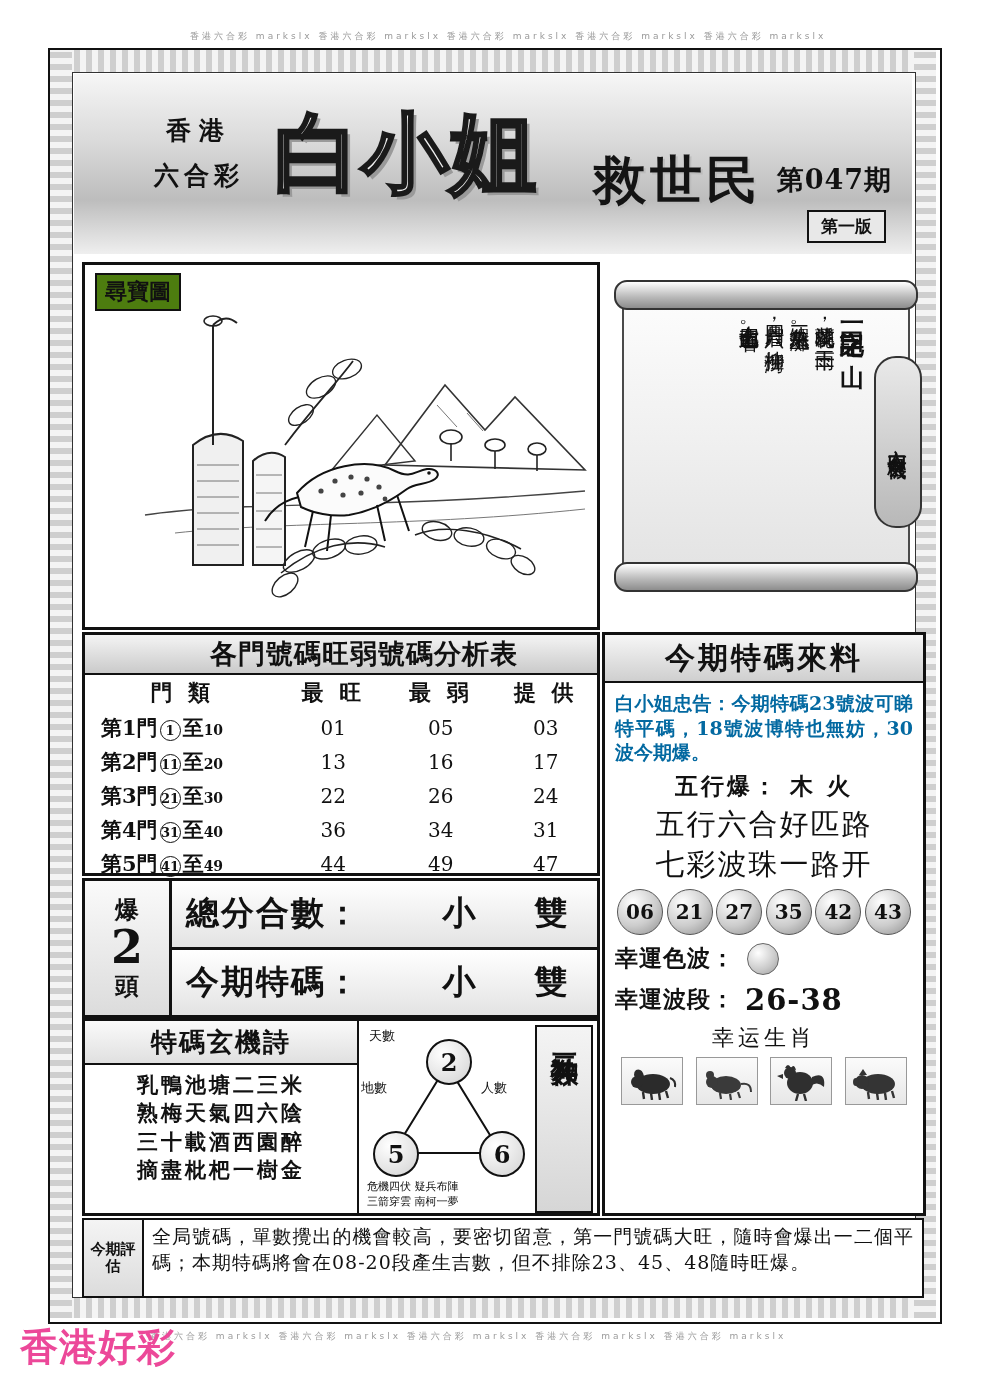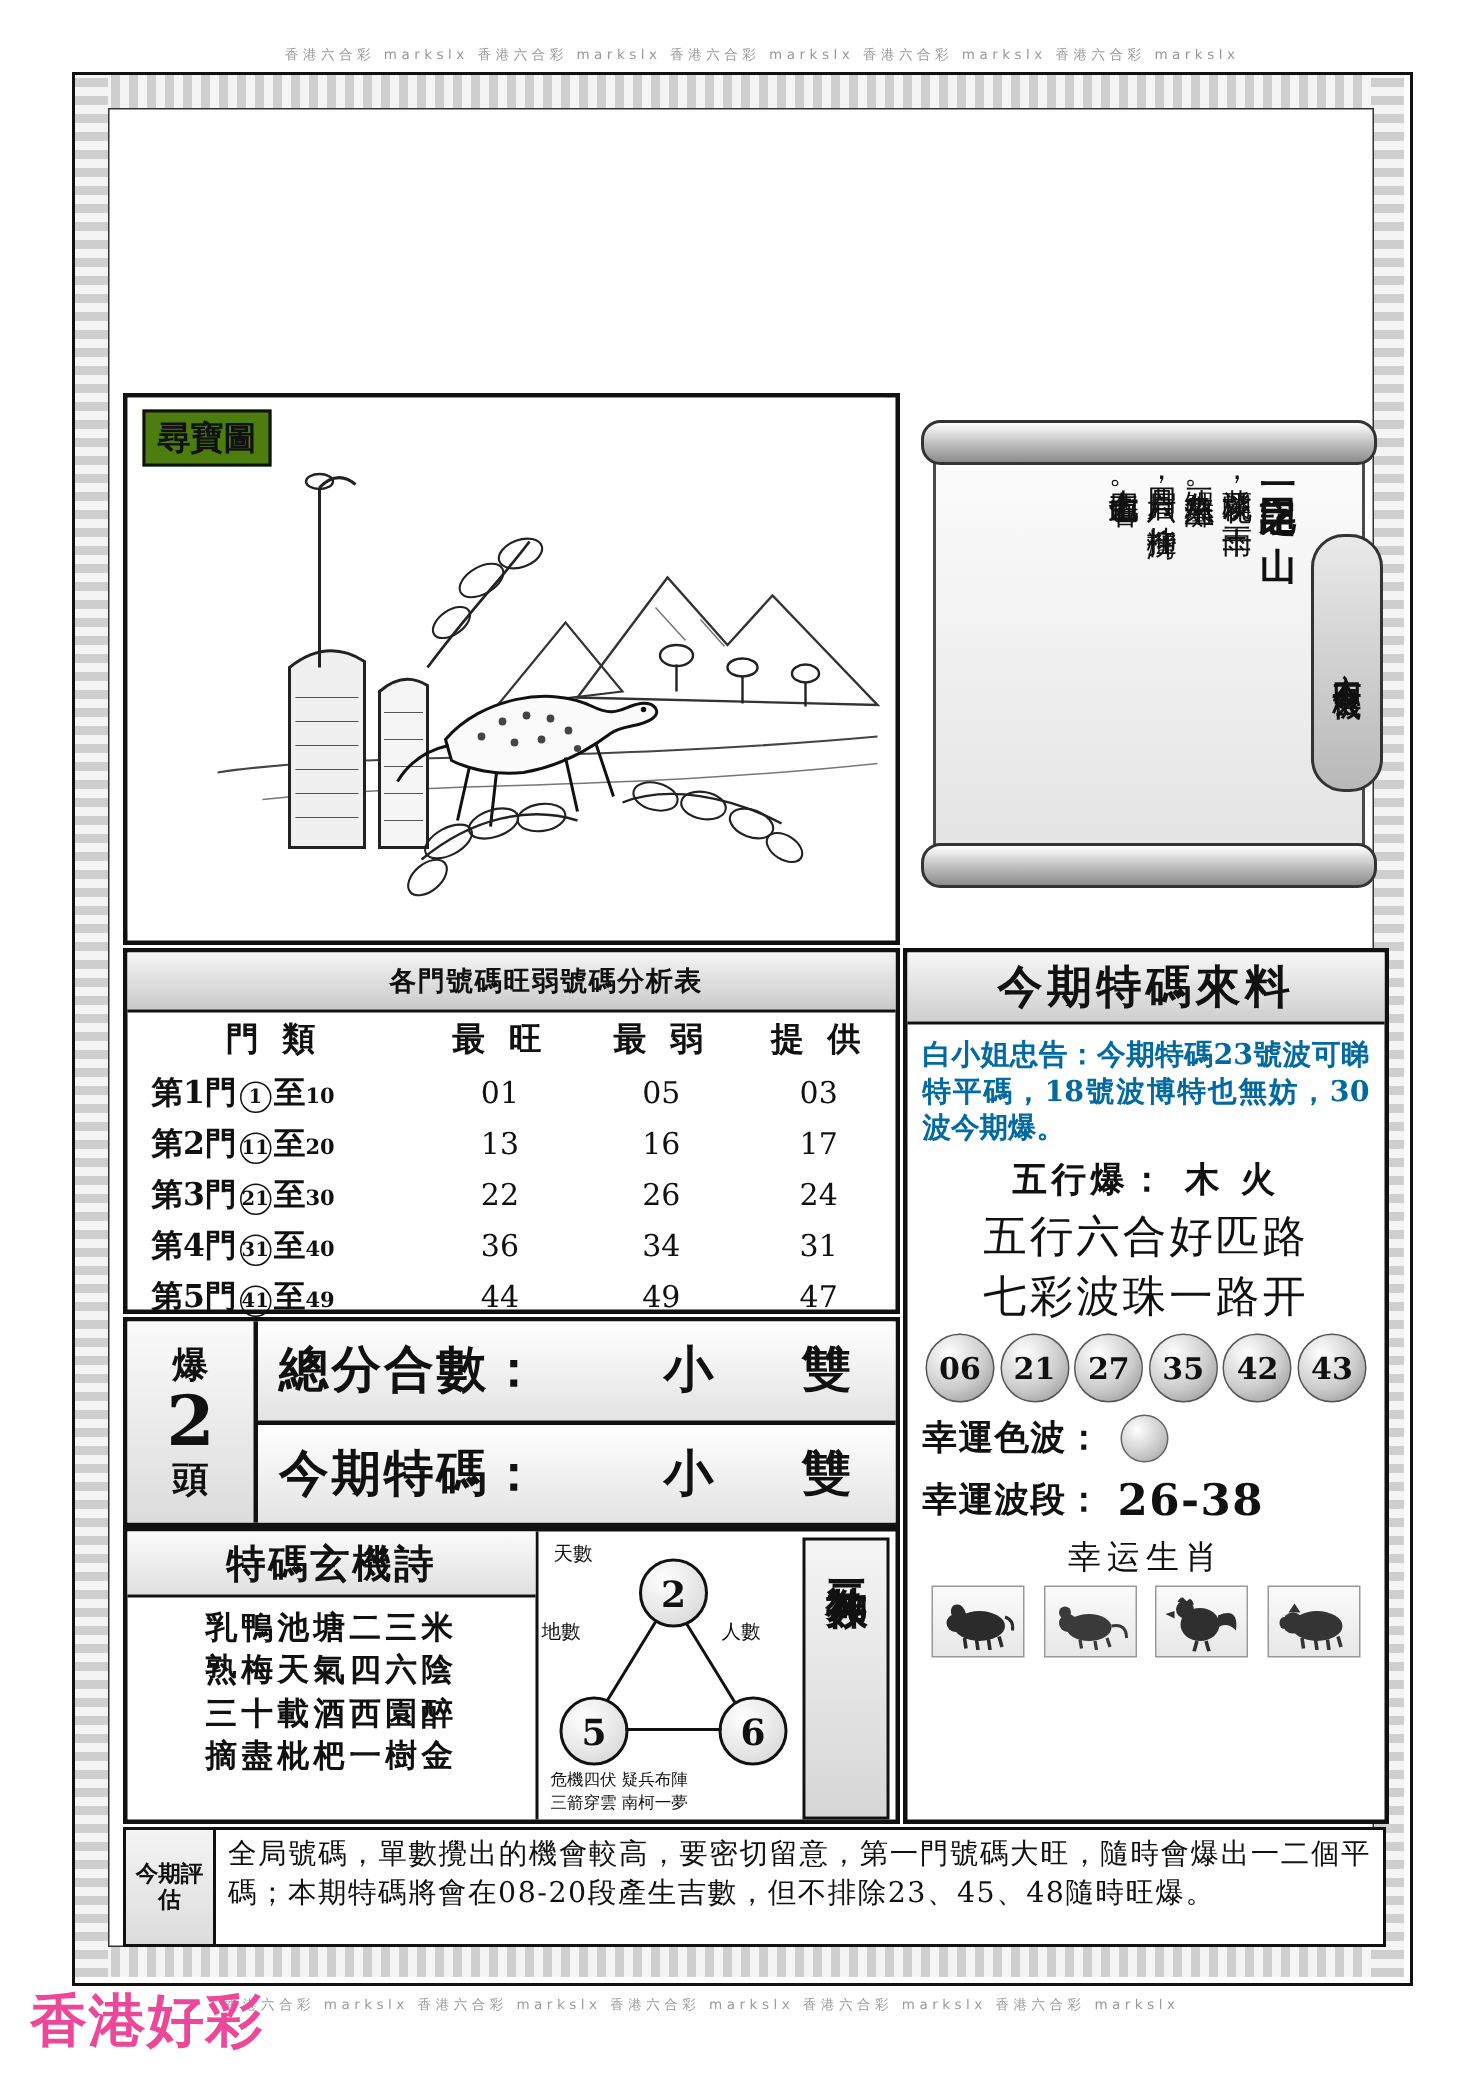"香港" div.masthead { html: none -> <div> <div> <div>香港</div> <div>六合彩</div> </div> <div>白小姐</div> <div>救世民</div> <div>第047期</div> <div>第一版</div> </div> }
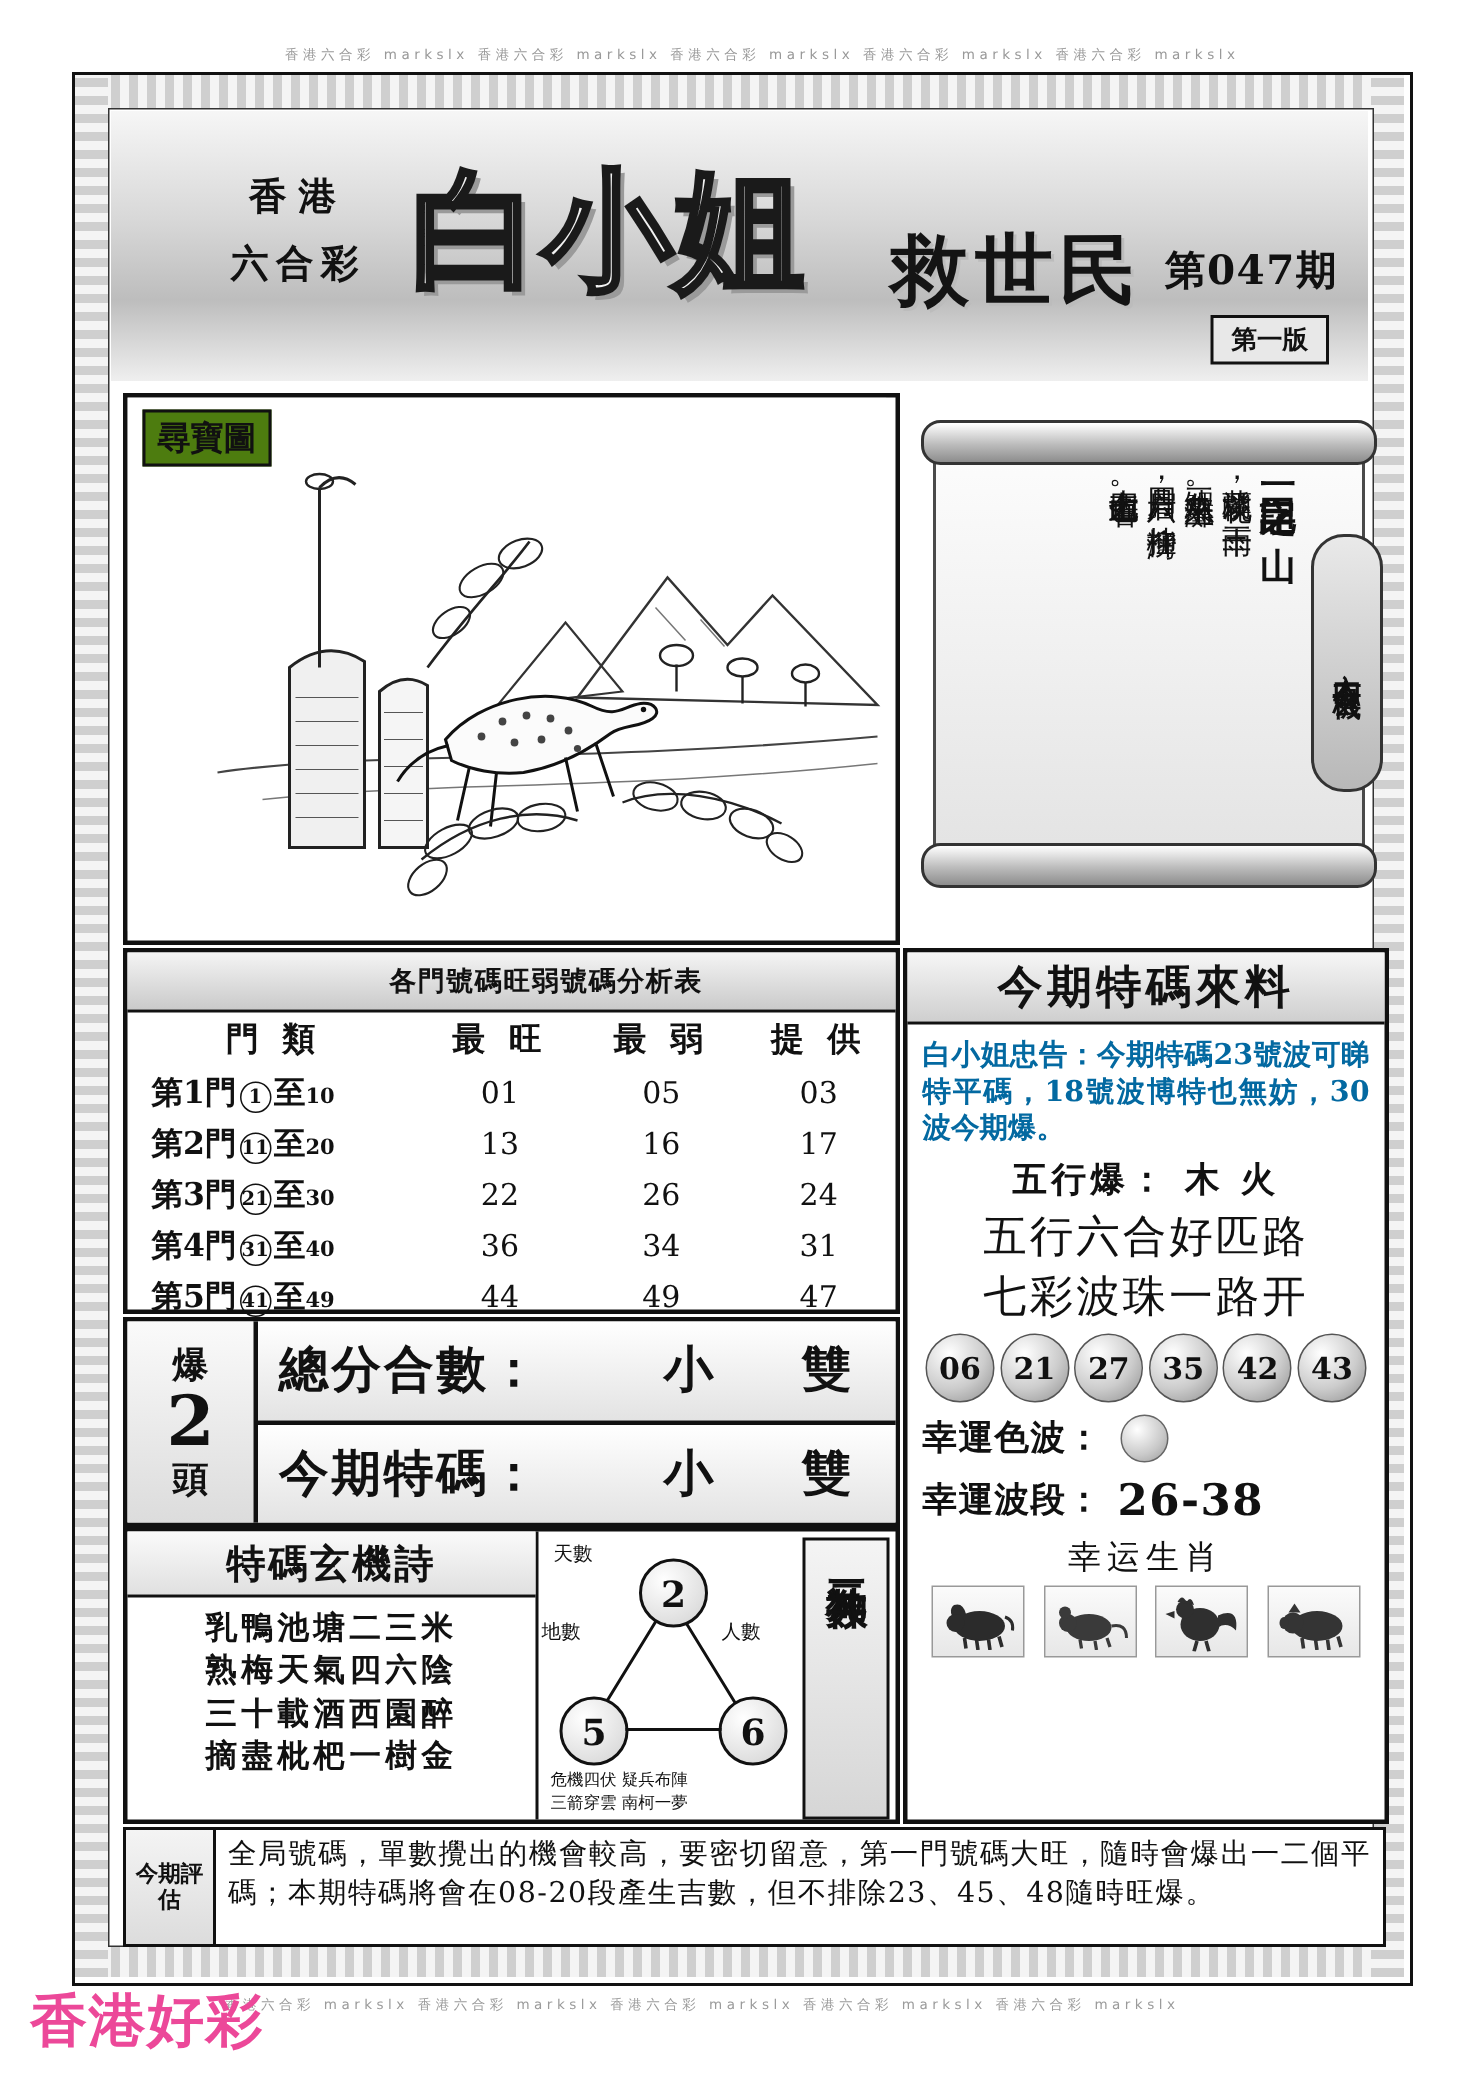"各門號碼旺弱號碼分析表" .analysis-title { font-size: 18px -> 27px }
